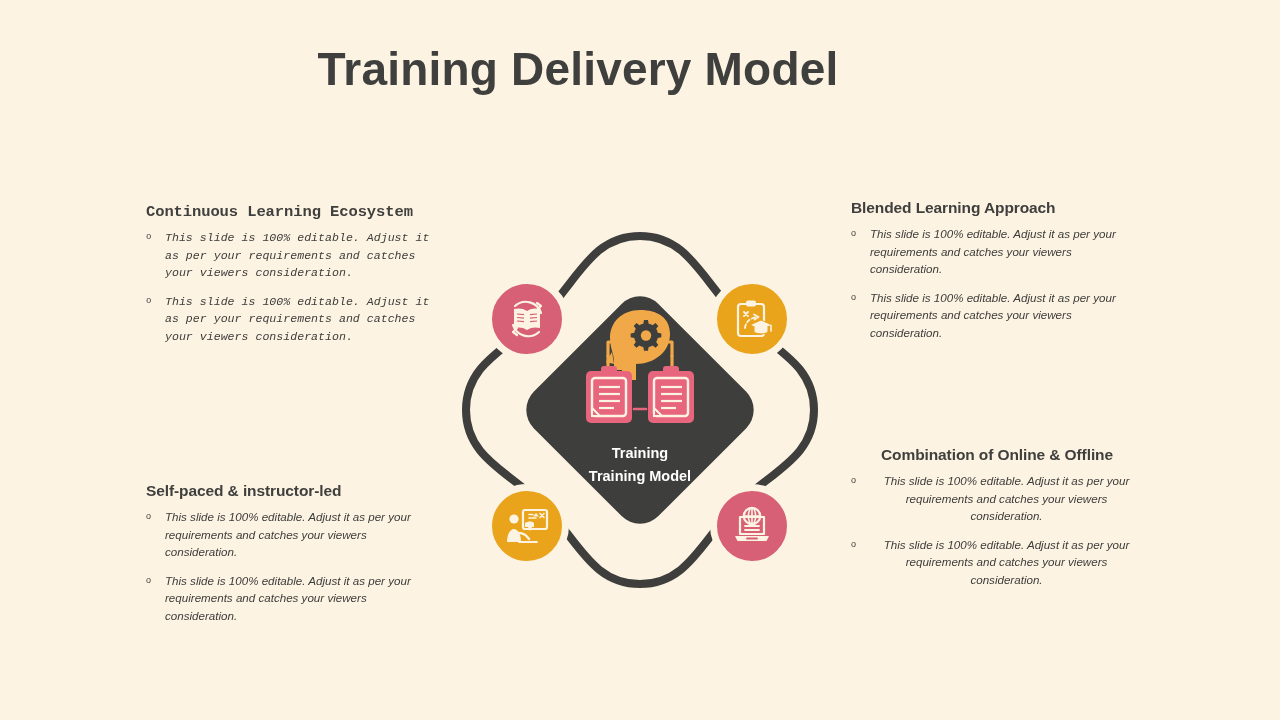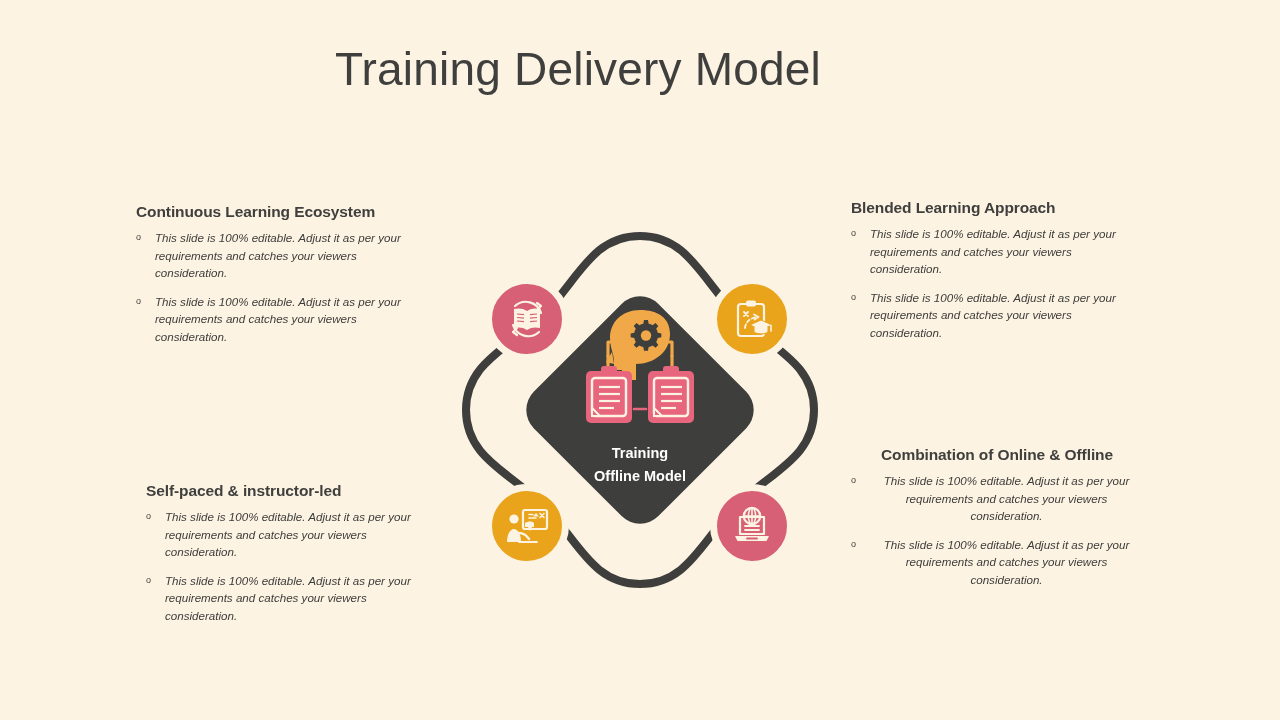"Training Delivery Model" #slide-title { font-weight: normal -> bold }
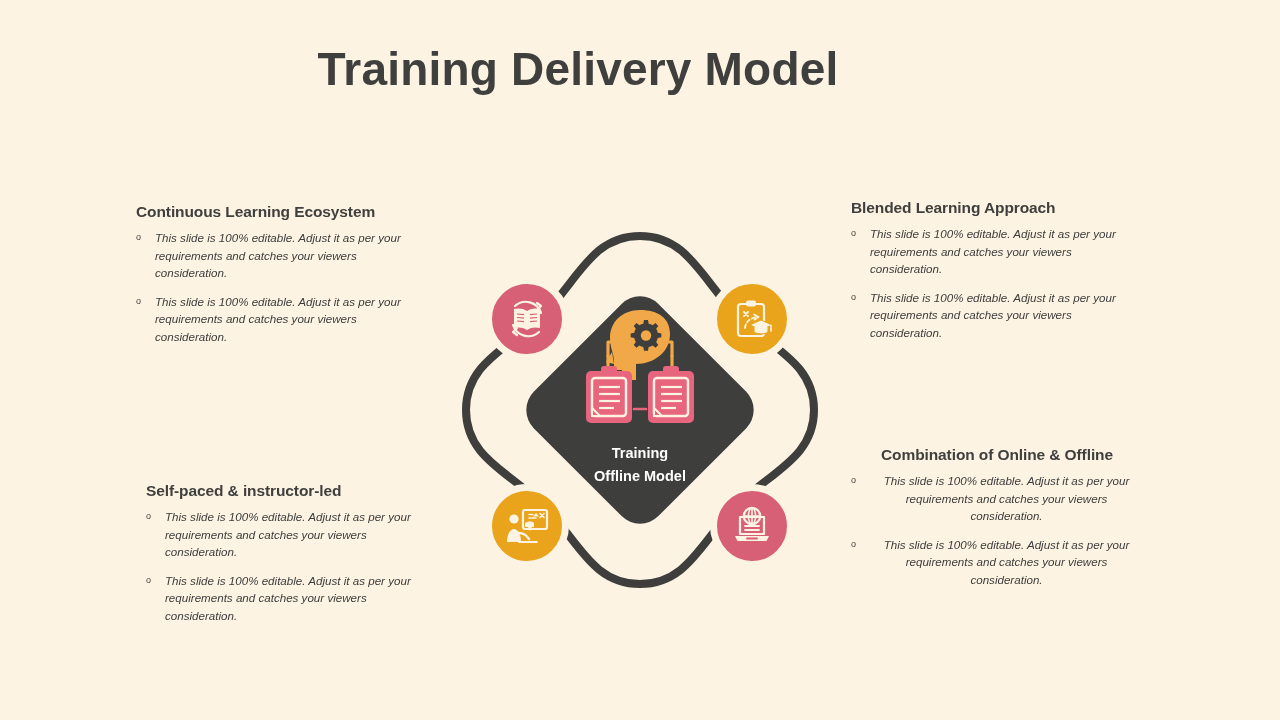"Continuous Learning Ecosystem" .tb-tl { font-family: none -> Liberation Mono, monospace; left: 136px -> 146px }
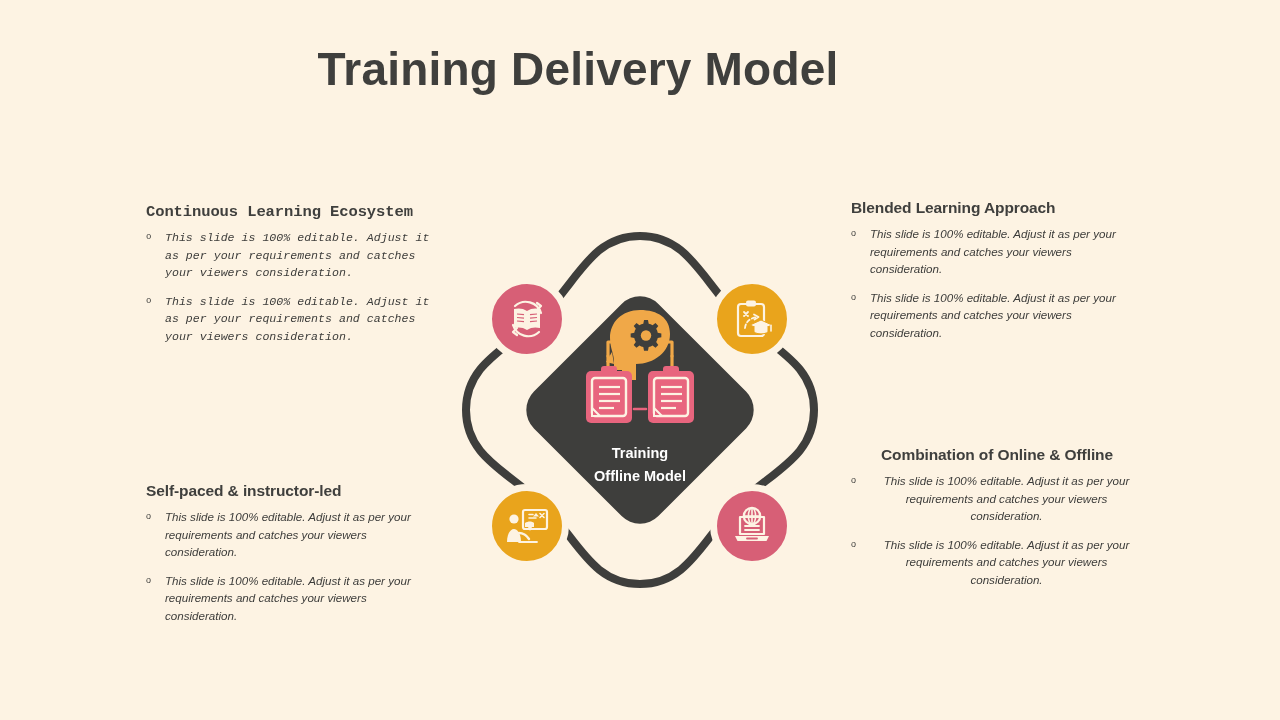"Offline Model" div { text: Offline -> Training }
